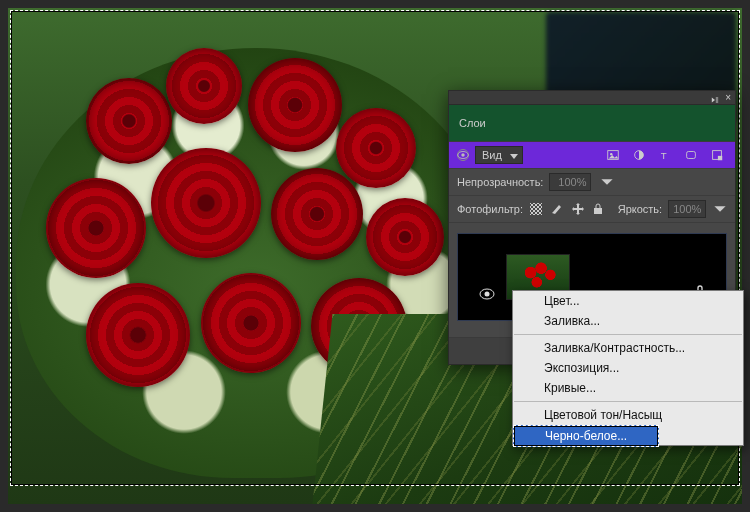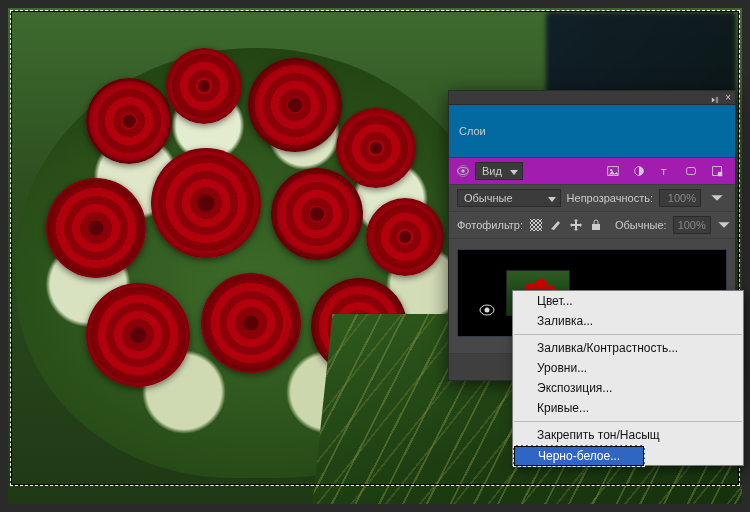"Слои" .panel-titlebar { background: #0369a1 -> #14532d; padding: 20px 10px -> 12px 10px }
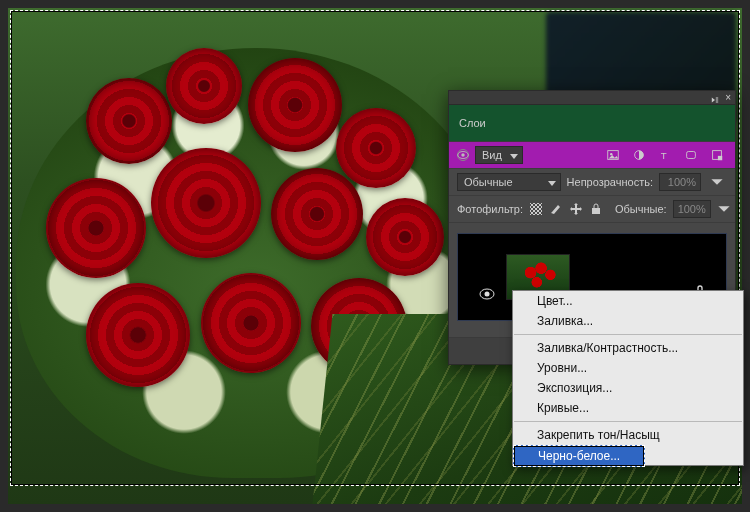"Вид" .panel-row.controls { background: #a21caf -> #6d28d9 }
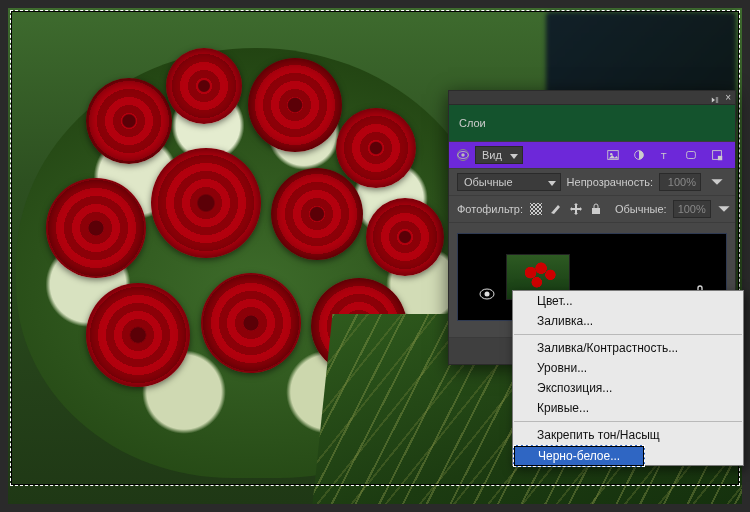"Обычные" div.drop { html: <div>Обычные</div> -> none }
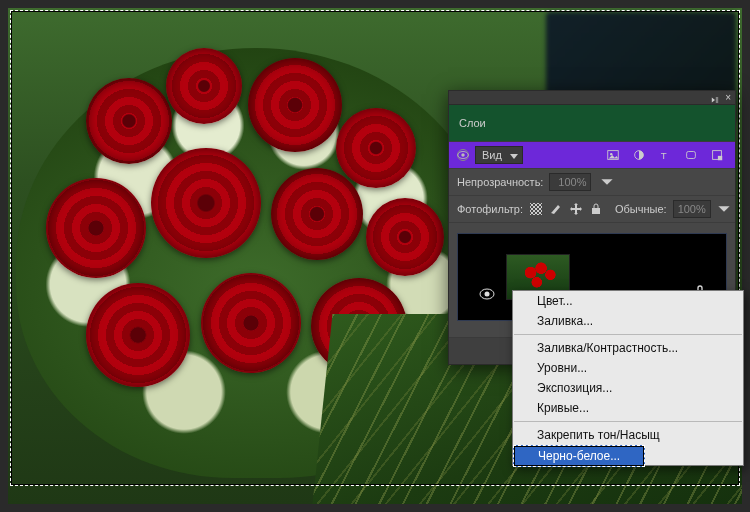"Обычные:" span { text: Обычные -> Яркость }
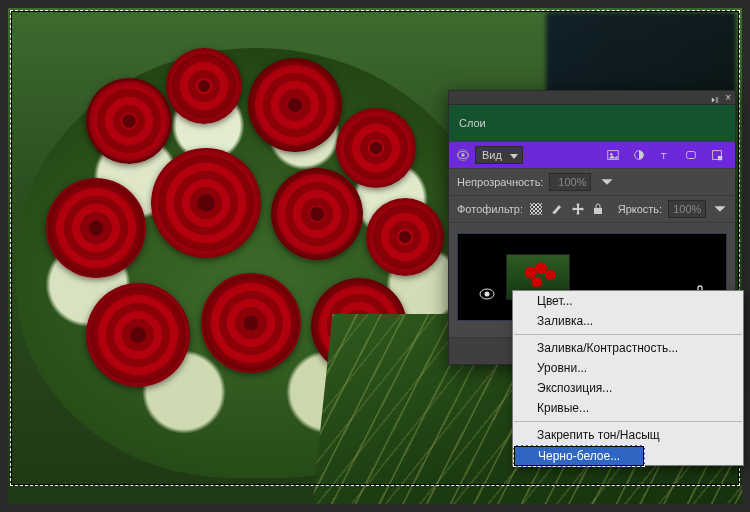"Цвет..." .menu .mi { padding: 3px 24px -> 3px 31px }
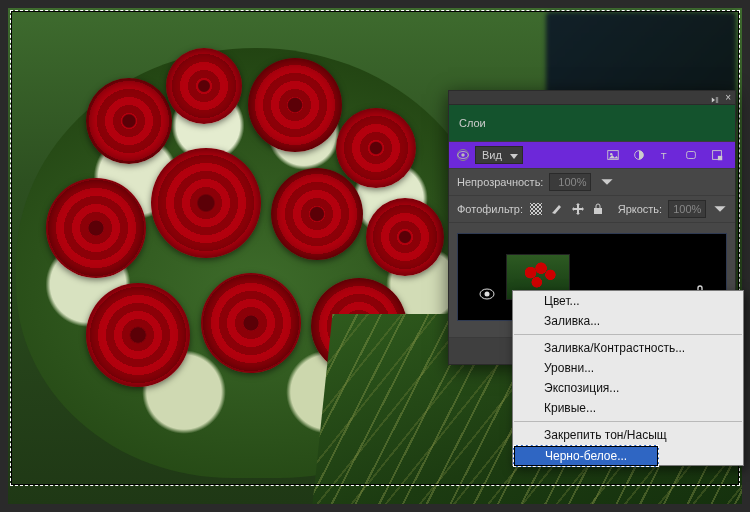"Уровни..." div.mi { html: <div>Уровни...</div> -> none }
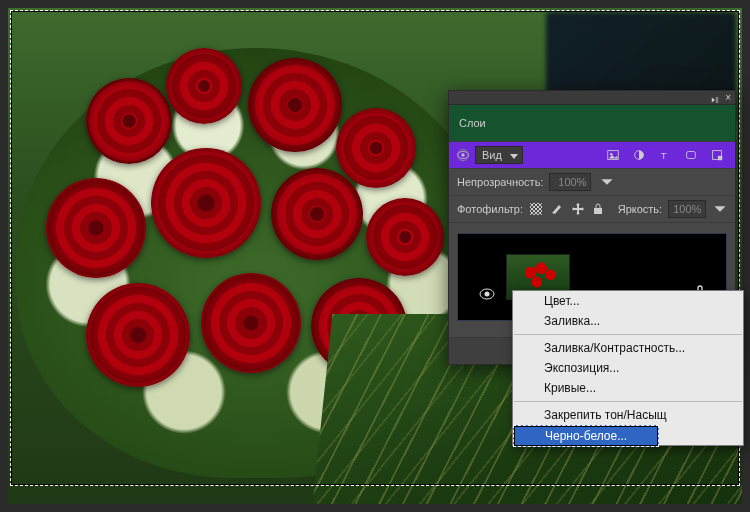"Закрепить тон/Насыщ" div.mi { text: Закрепить -> Цветовой }
